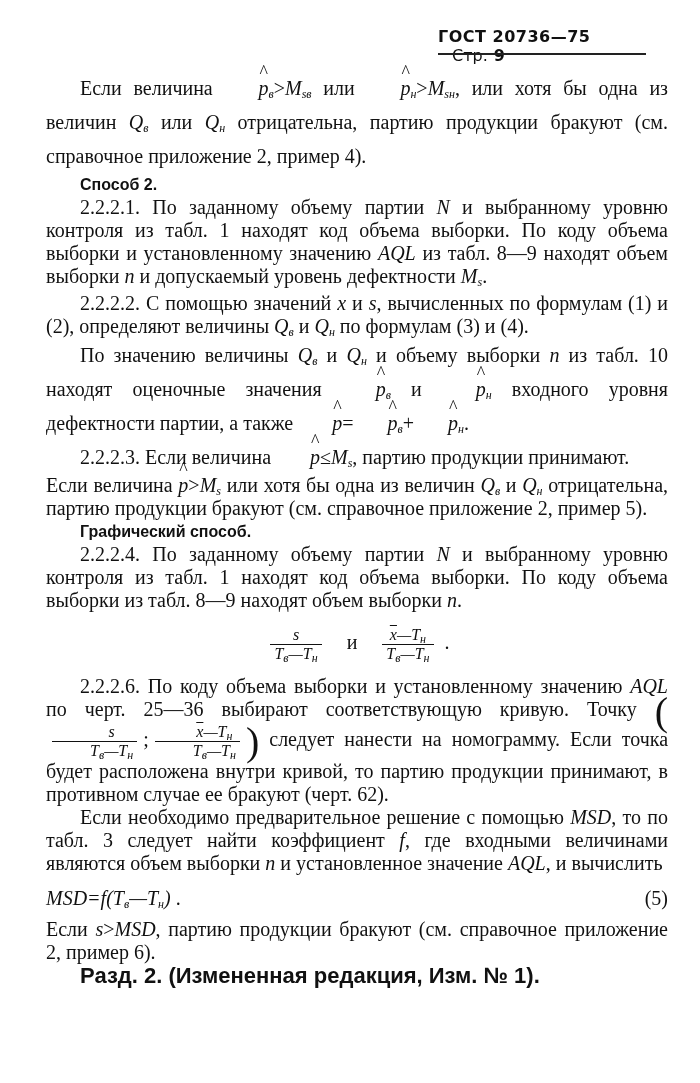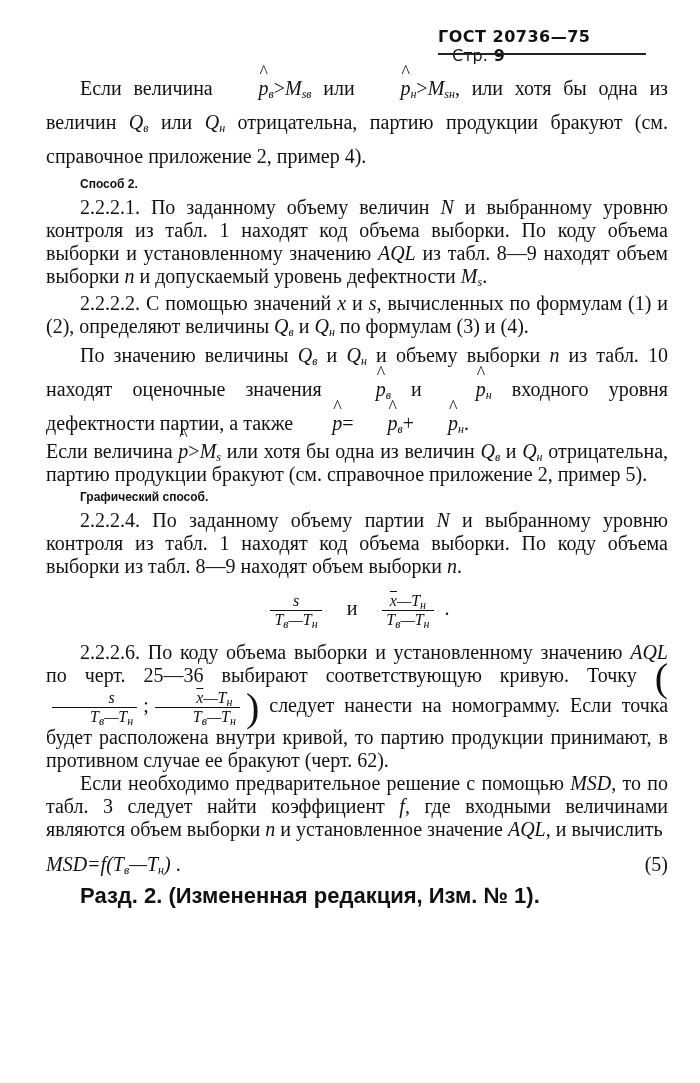"Способ 2." .heading { font-size: 12px -> 16px }
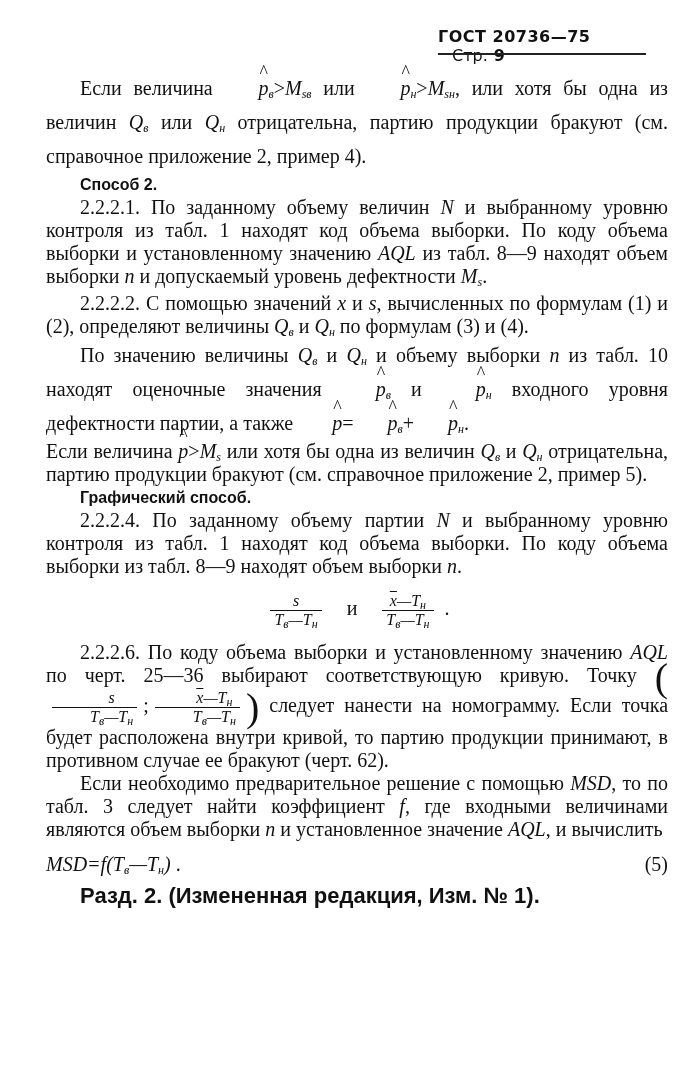"2.2.2.1. По заданному объему величин" span { text: величин -> партии }
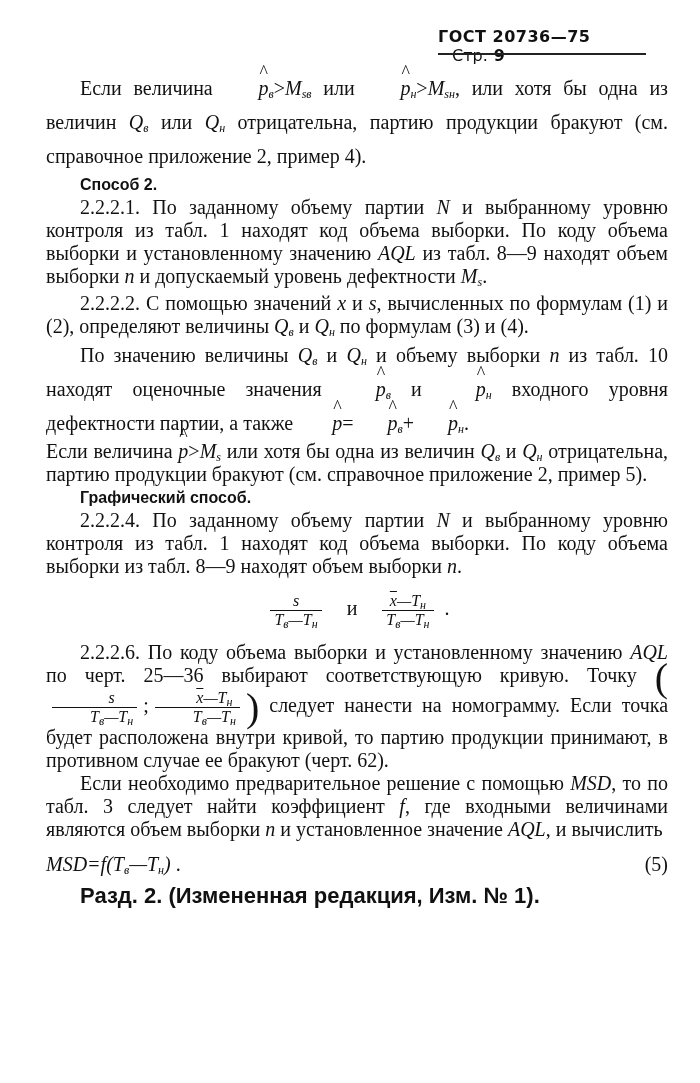"2.2.2.3. Если величина p≤Ms, партию" p.ind { html: none -> <p> <span>2.2.2.3. Если величина</span> <span>p</span>≤<span>M<sub>s</sub></span><span>, партию продукции принимают.</span> </p> }
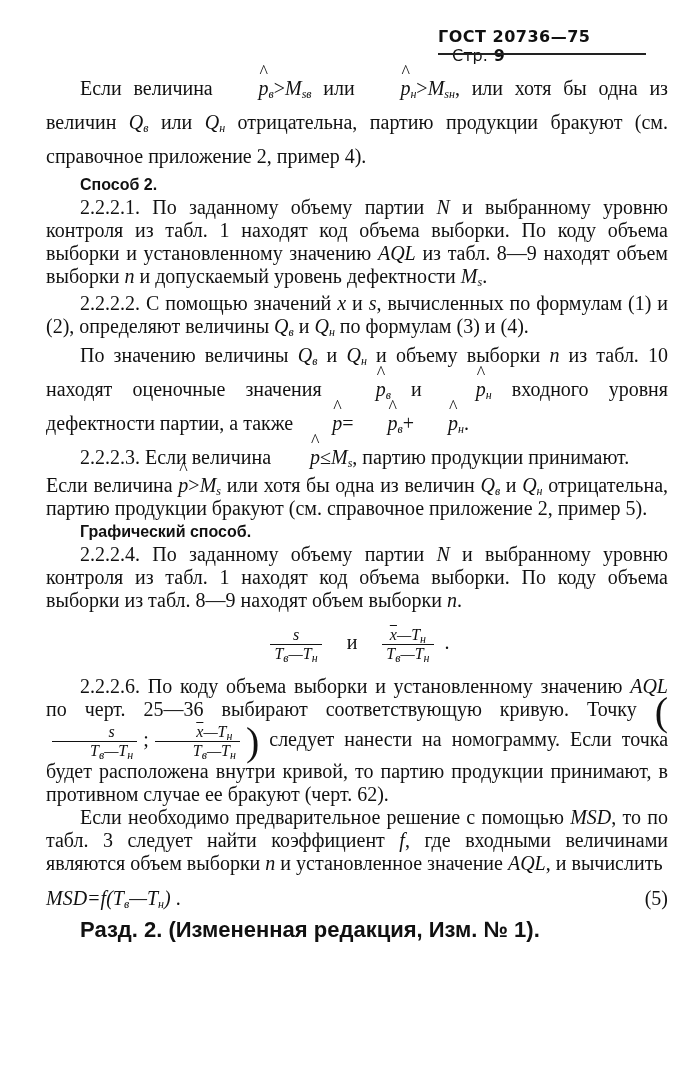"Если s>MSD, партию продукции бракуют" p { html: none -> <p> <span>Если</span> <span>s</span>&gt;<span>MSD</span><span>, партию продукции бракуют (см. справочное приложение 2, пример 6).</span> </p> }
